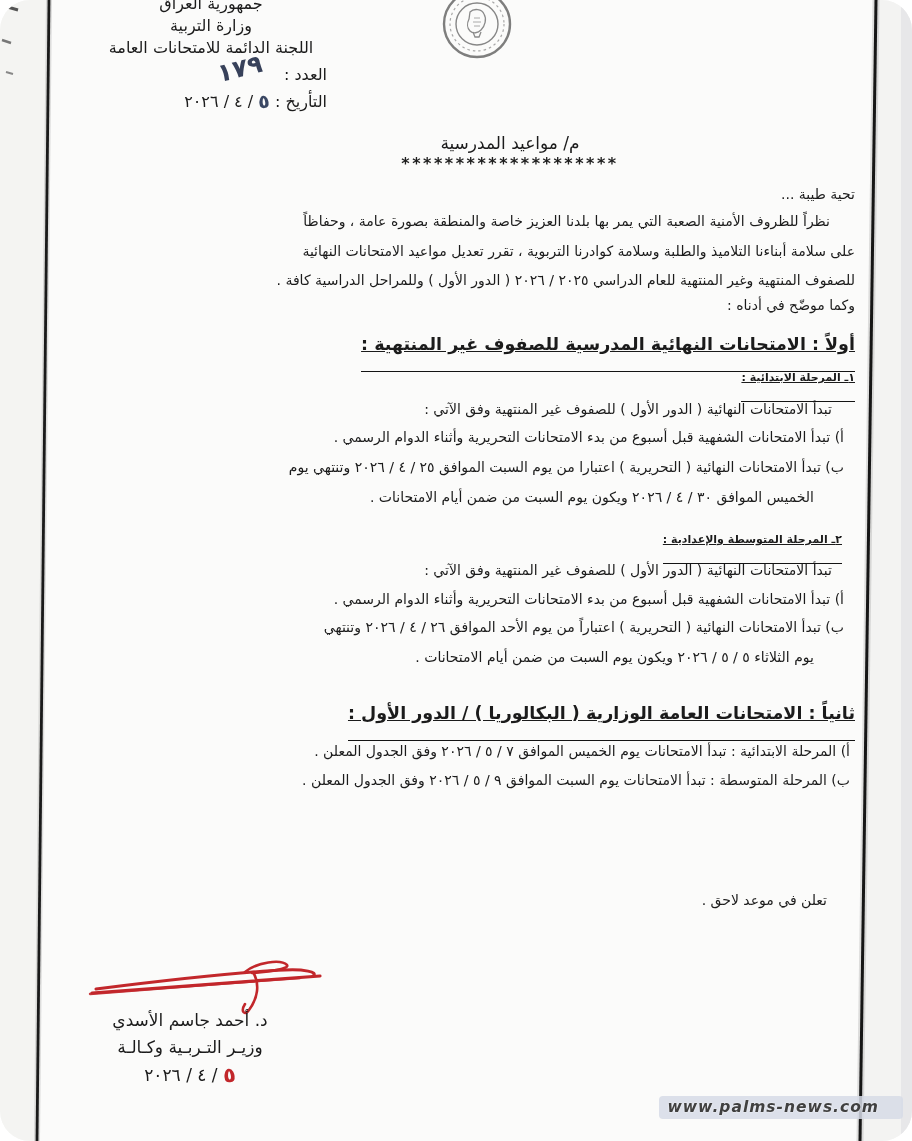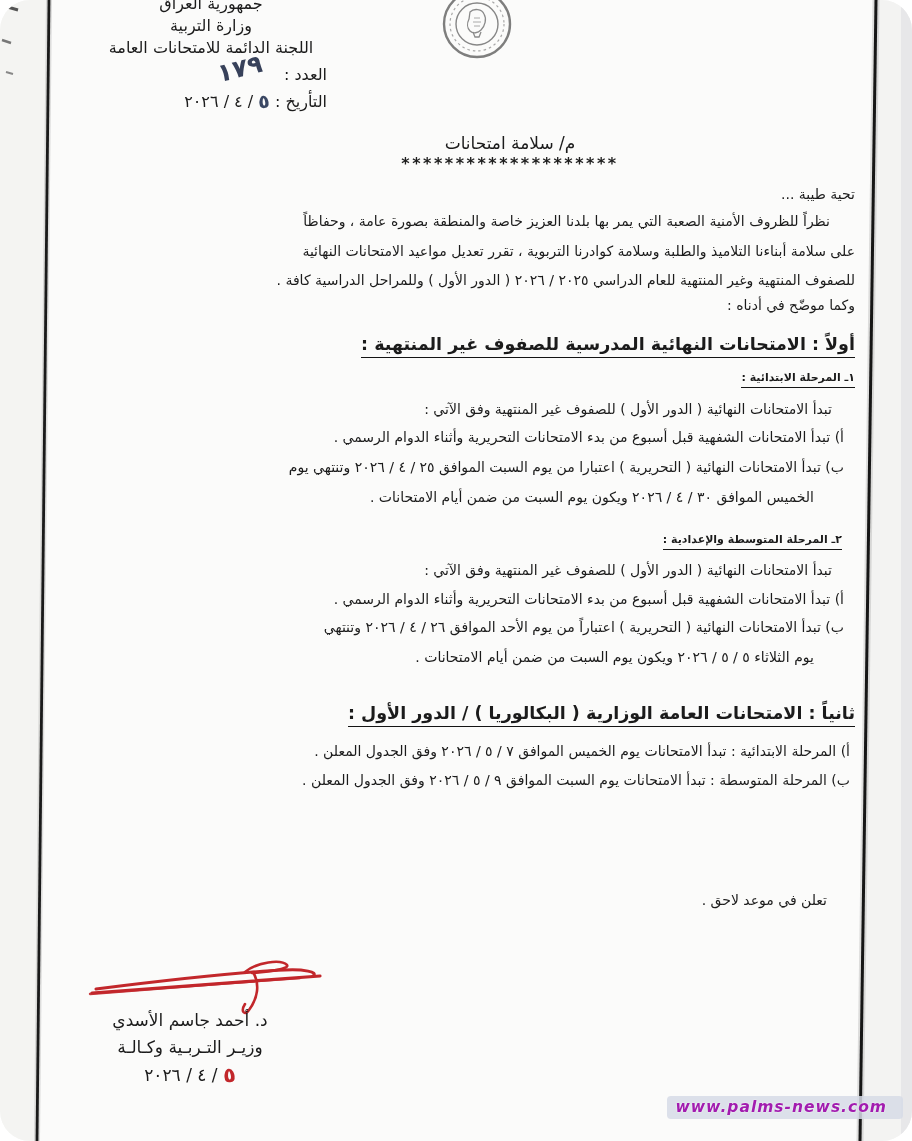"م/ سلامة امتحانات" div.subject-title { text: سلامة امتحانات -> مواعيد المدرسية }
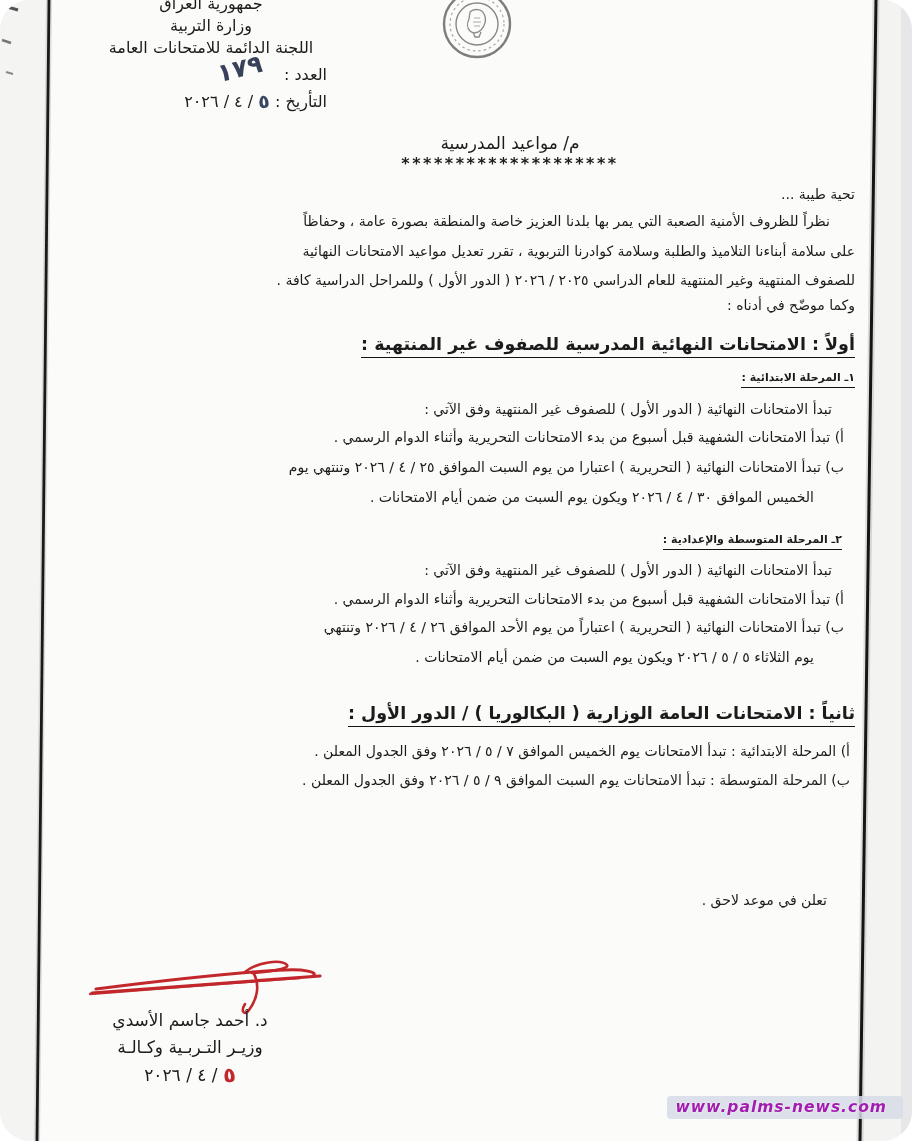"أولاً : الامتحانات النهائية المدرسية" .heading .ul, .subhead .ul { padding-bottom: 3px -> 17px; text-decoration: none -> underline }
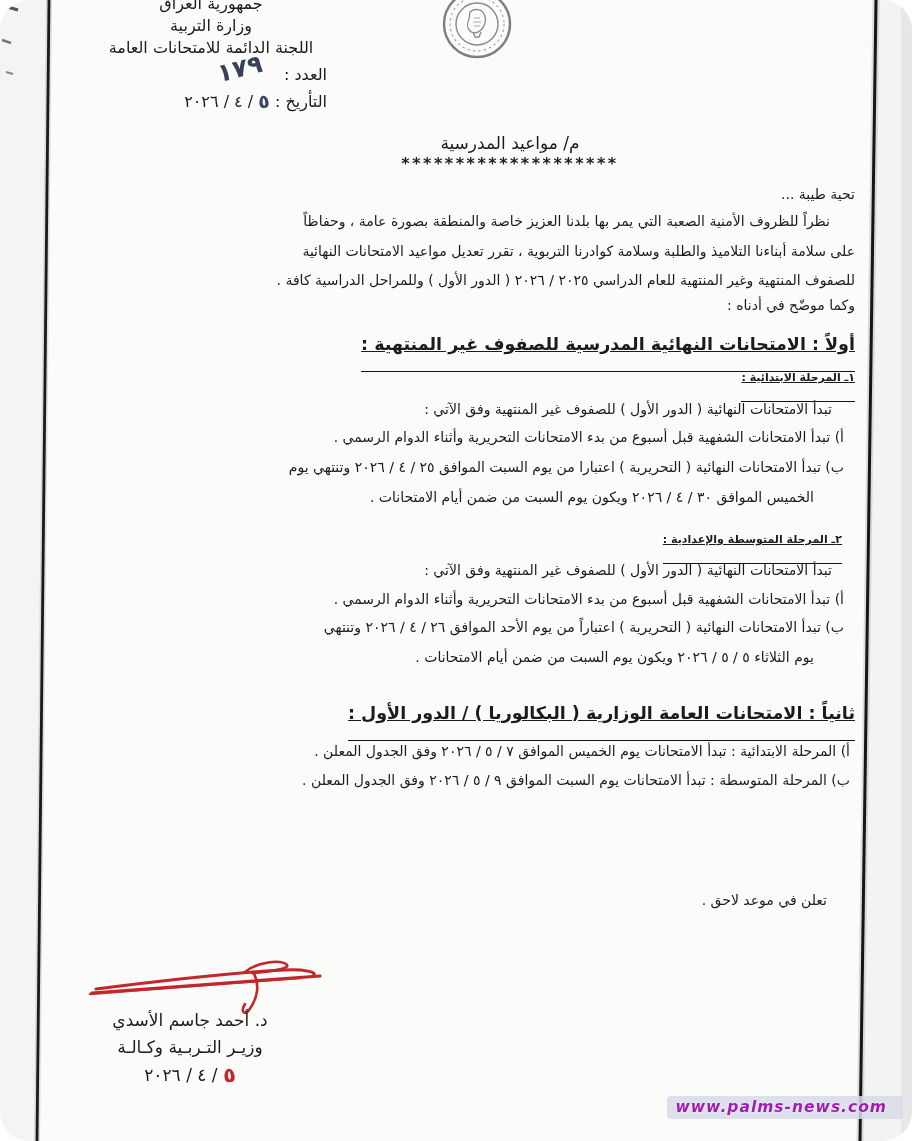"www.palms-news.com" .watermark { color: #a21caf -> #404040; padding: 2px 16px 3px 8px -> 2px 24px 3px 8px }
